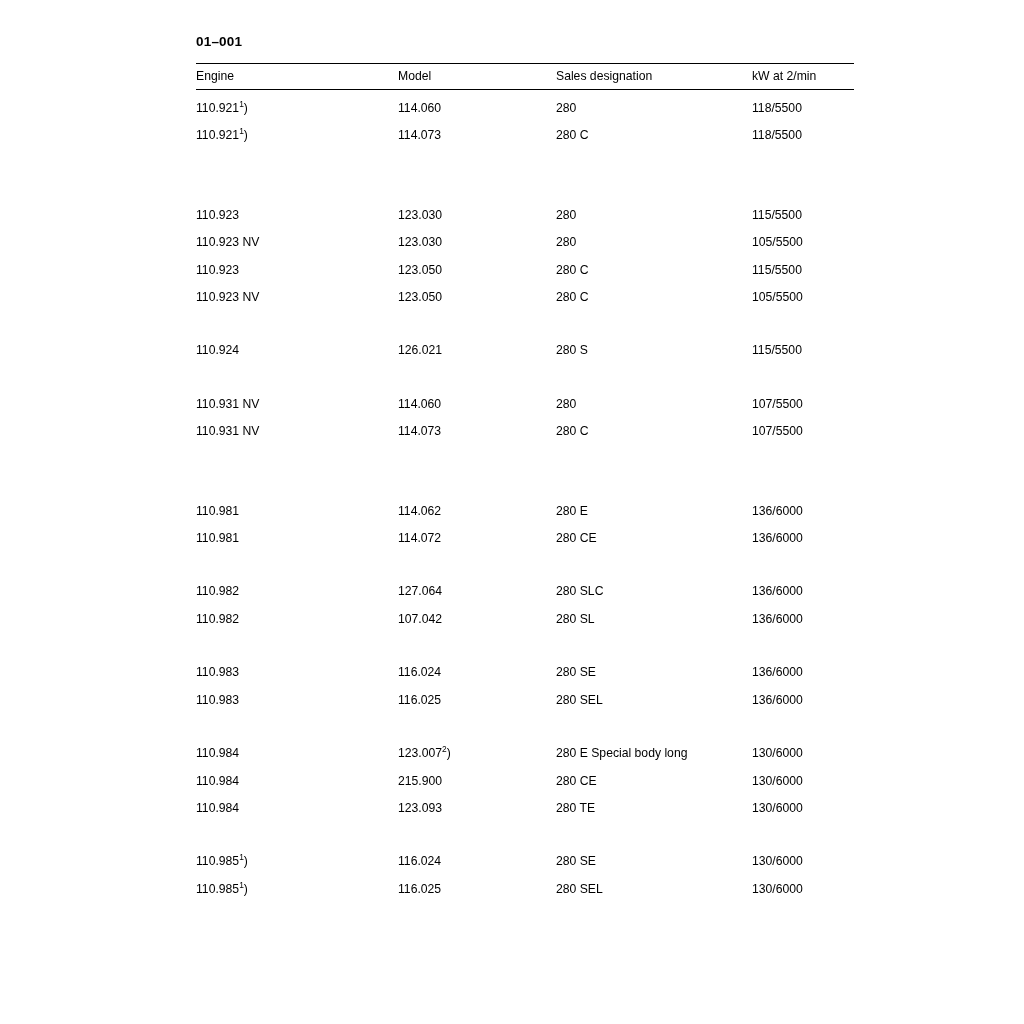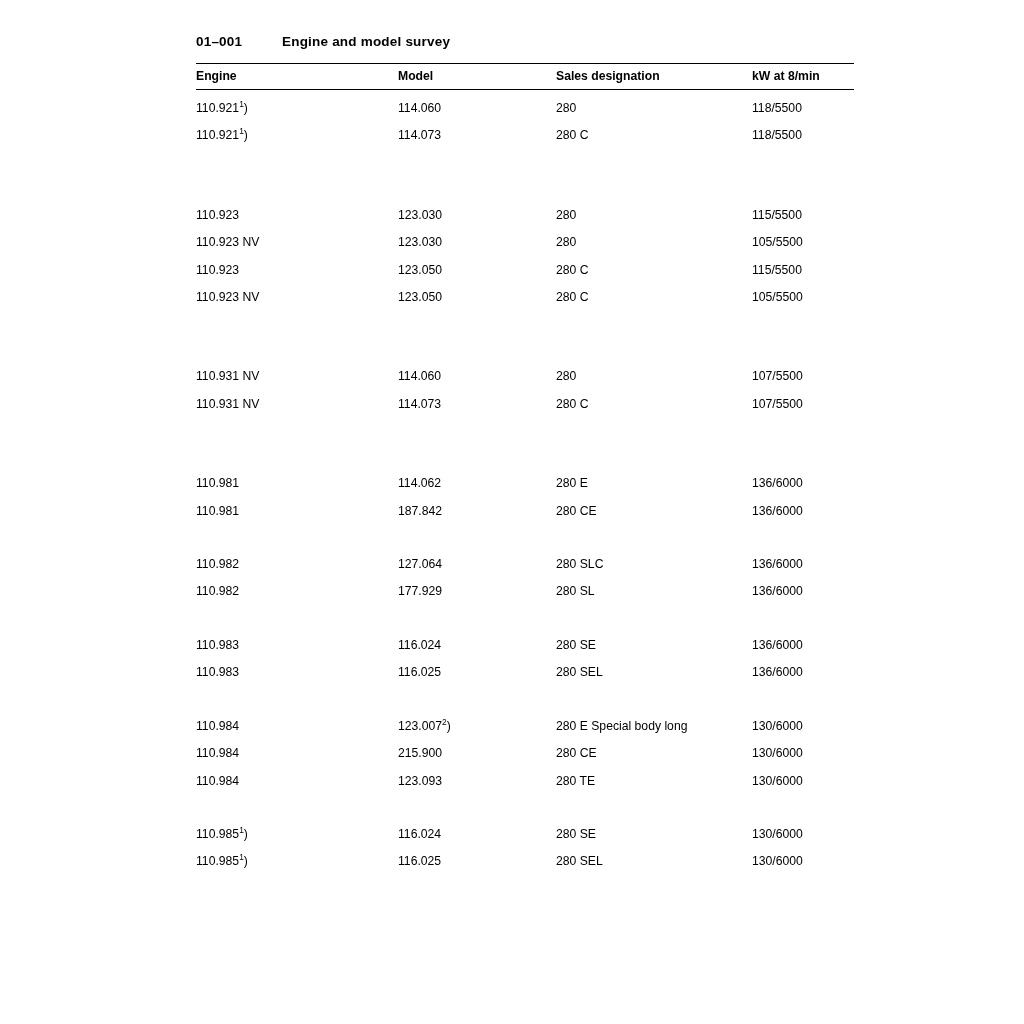"Engine and model survey" span.doc-title { html: <span>Engine and model survey</span> -> none }
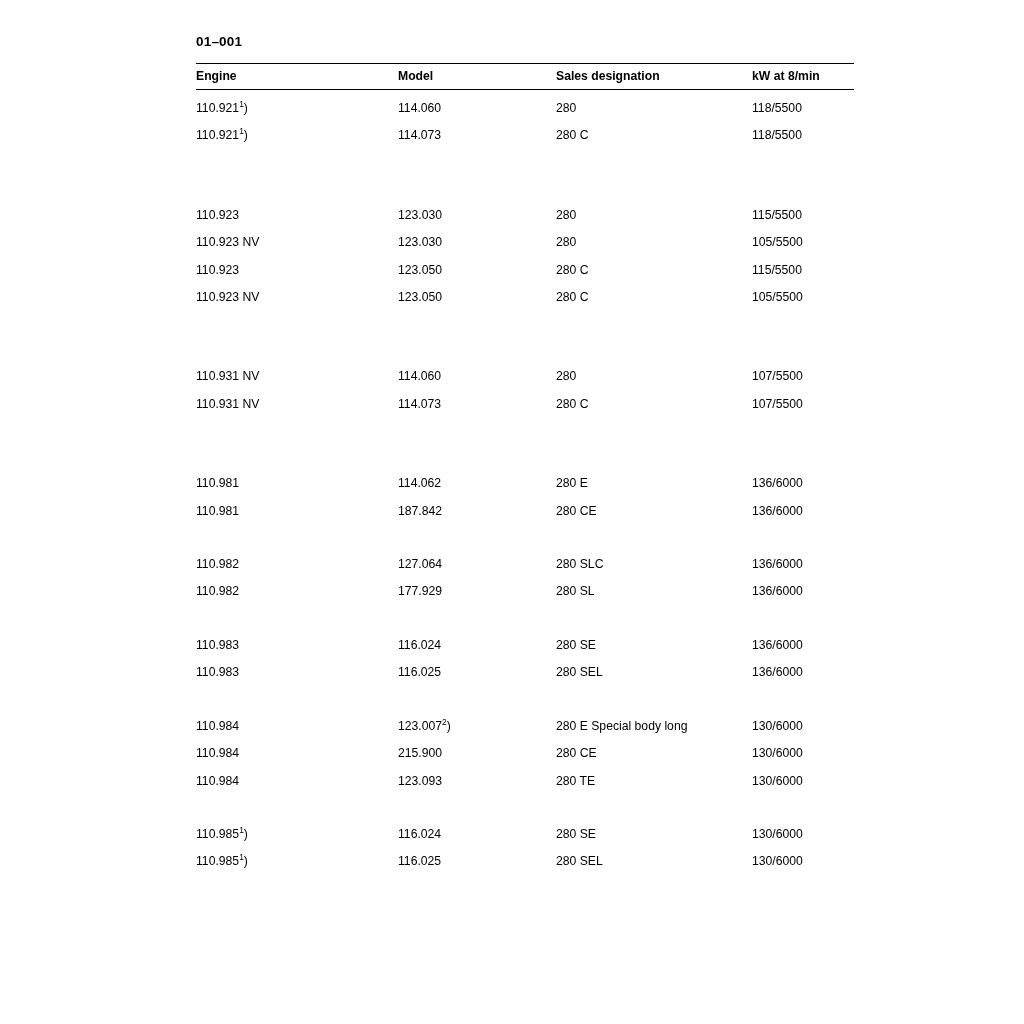"Engine" table.survey thead th { font-weight: bold -> normal }
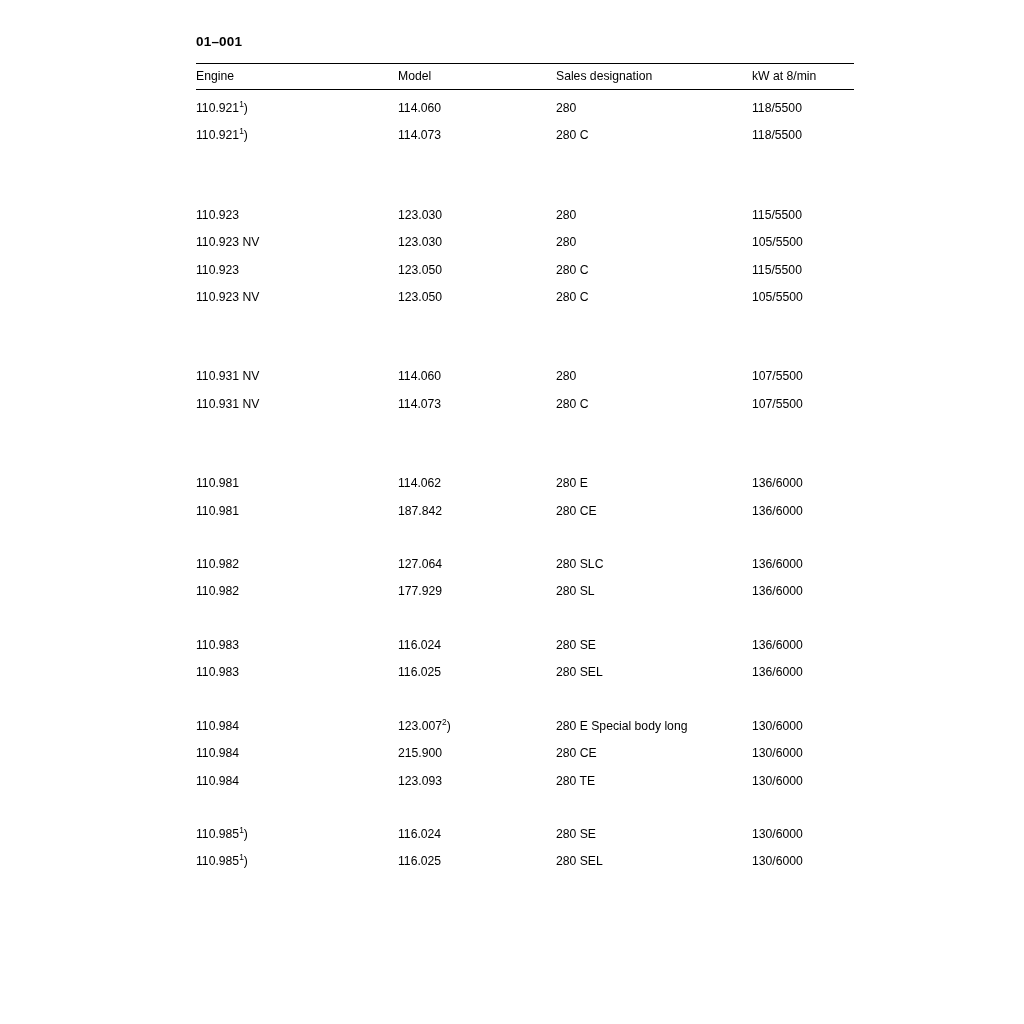"kW at 8/min" th { text: 8/min -> 2/min }
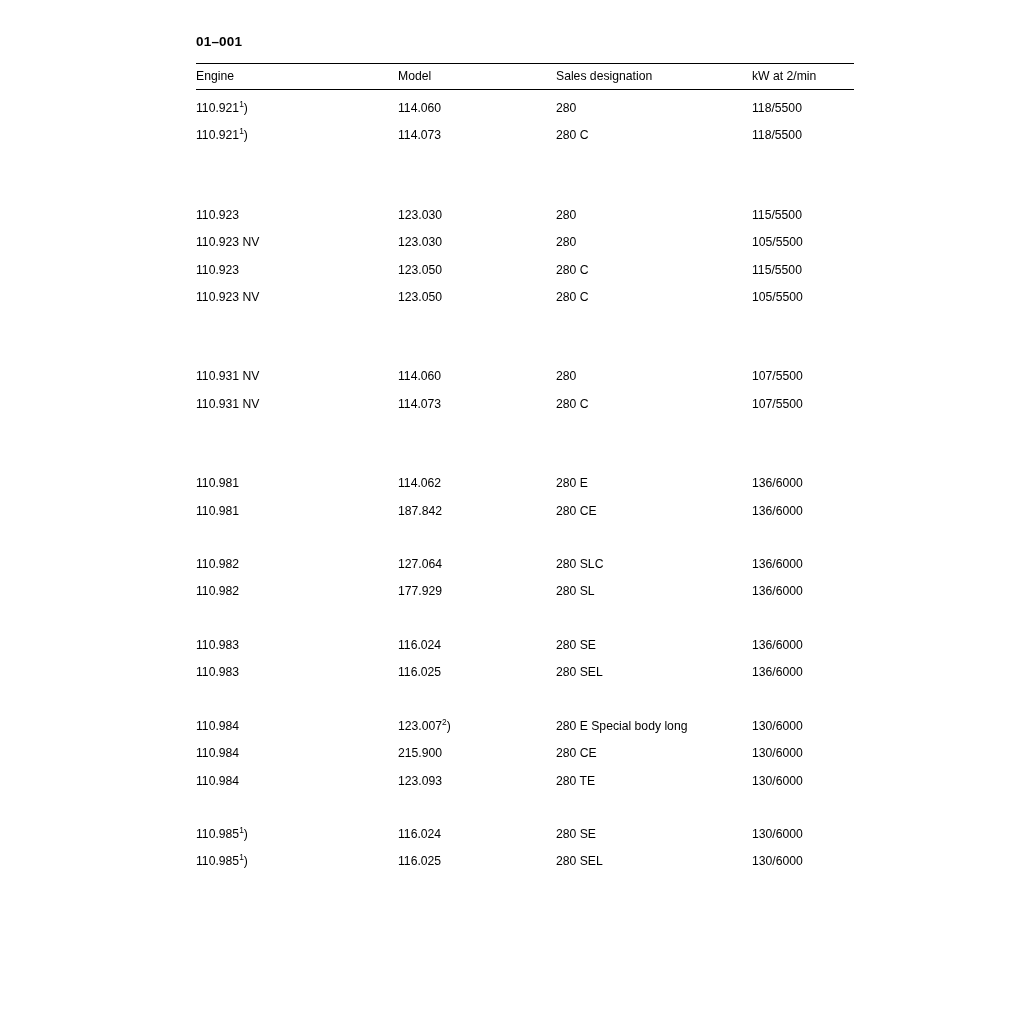"110.924" tr.row { html: none -> <tr> <td>110.924</td> <td>126.021</td> <td>280 S</td> <td>115/5500</td> </tr> }
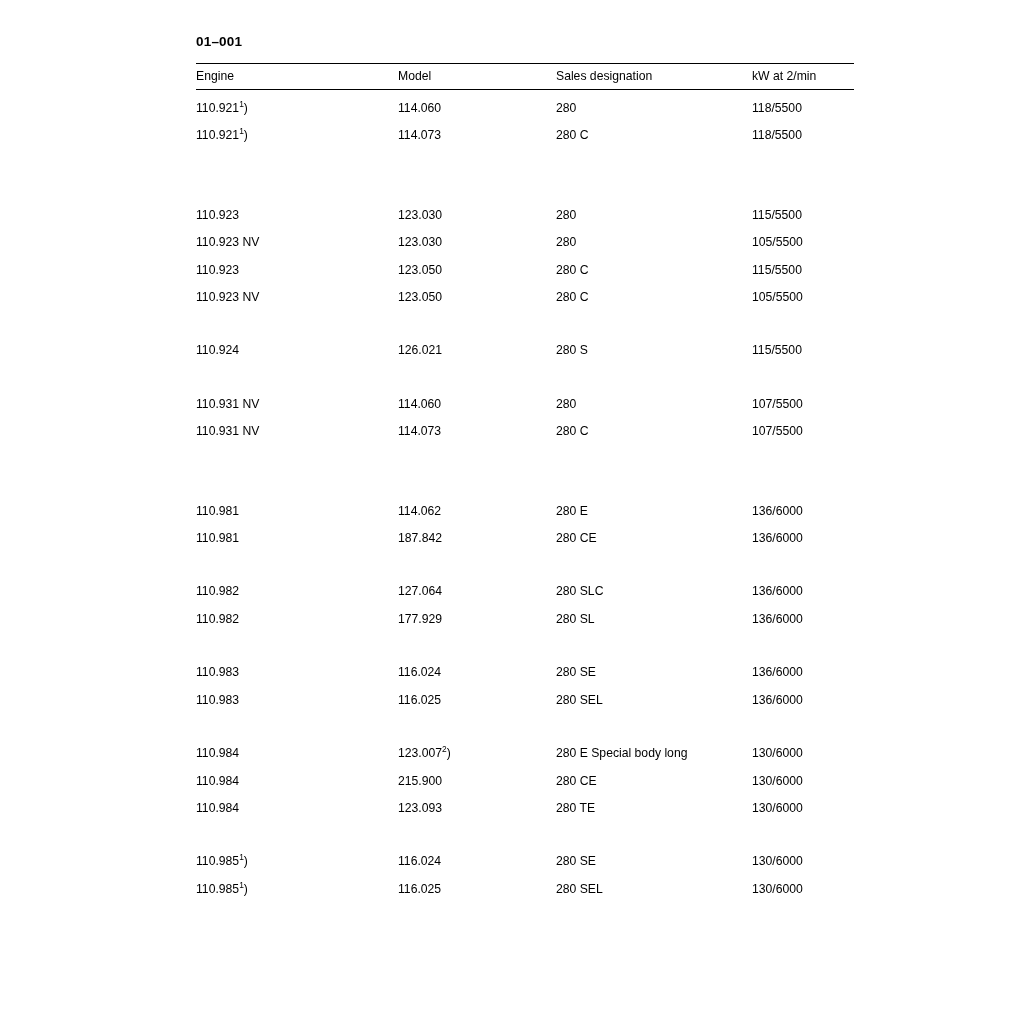"187.842" td { text: 187.842 -> 114.072 }
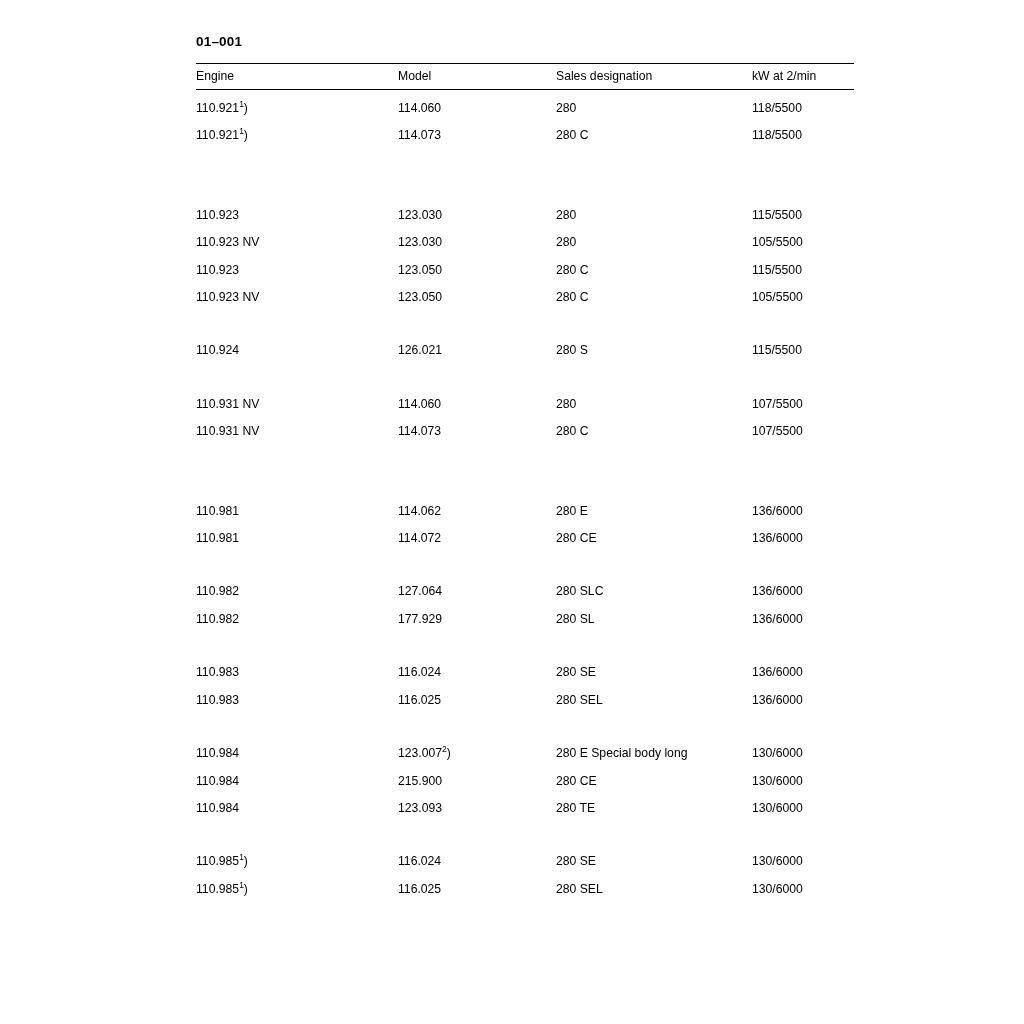"177.929" td { text: 177.929 -> 107.042 }
